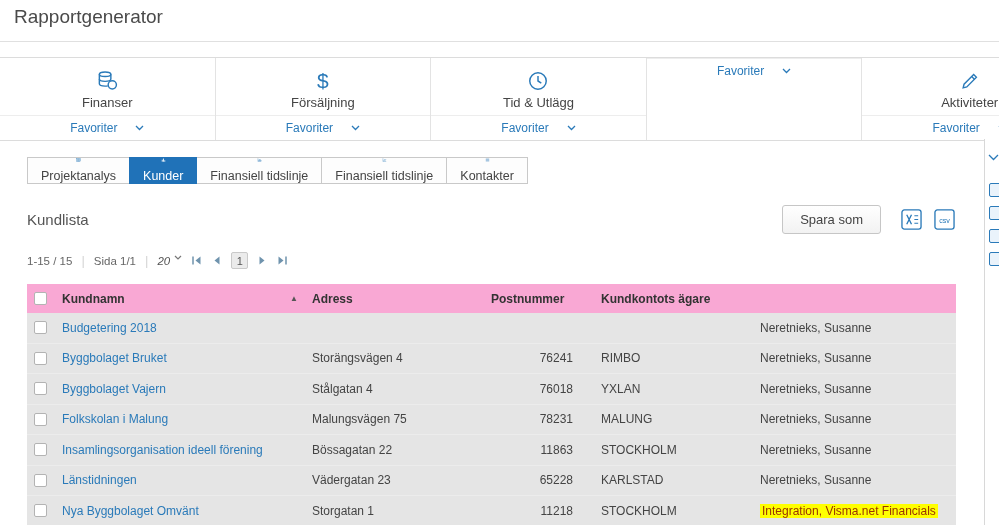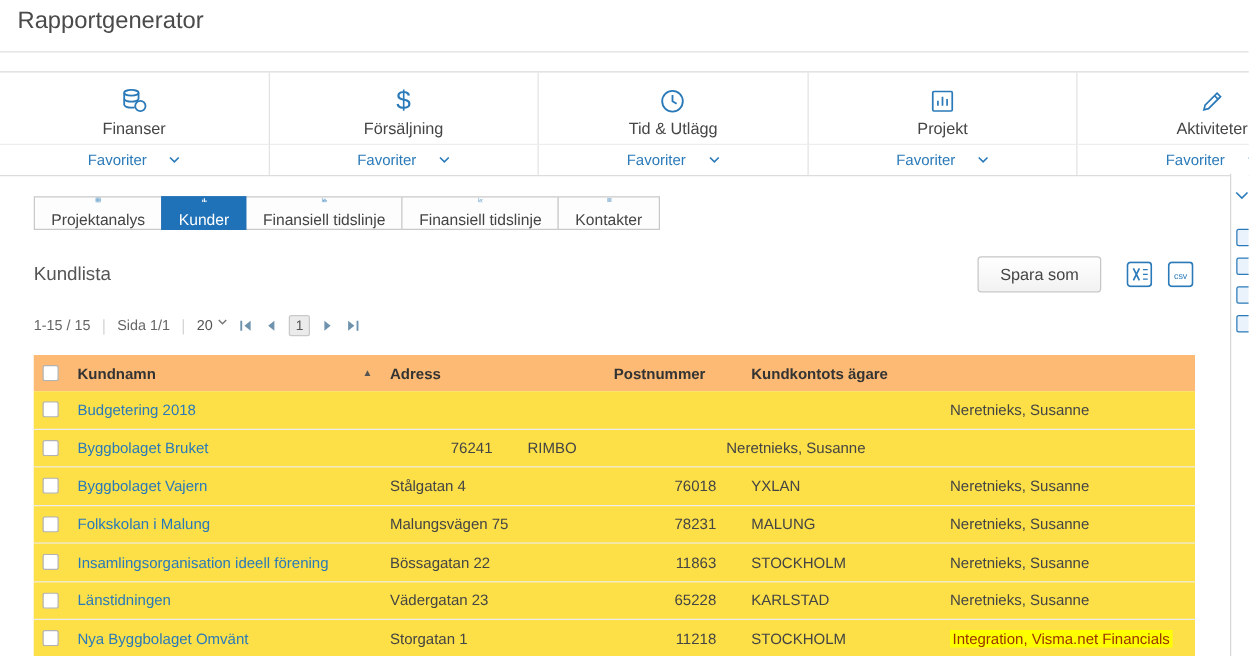"Projekt" div.cat-top { html: <div> <span> <svg> <rect></rect> <path></path> </svg> </span> <span>Projekt</span> </div> -> none }
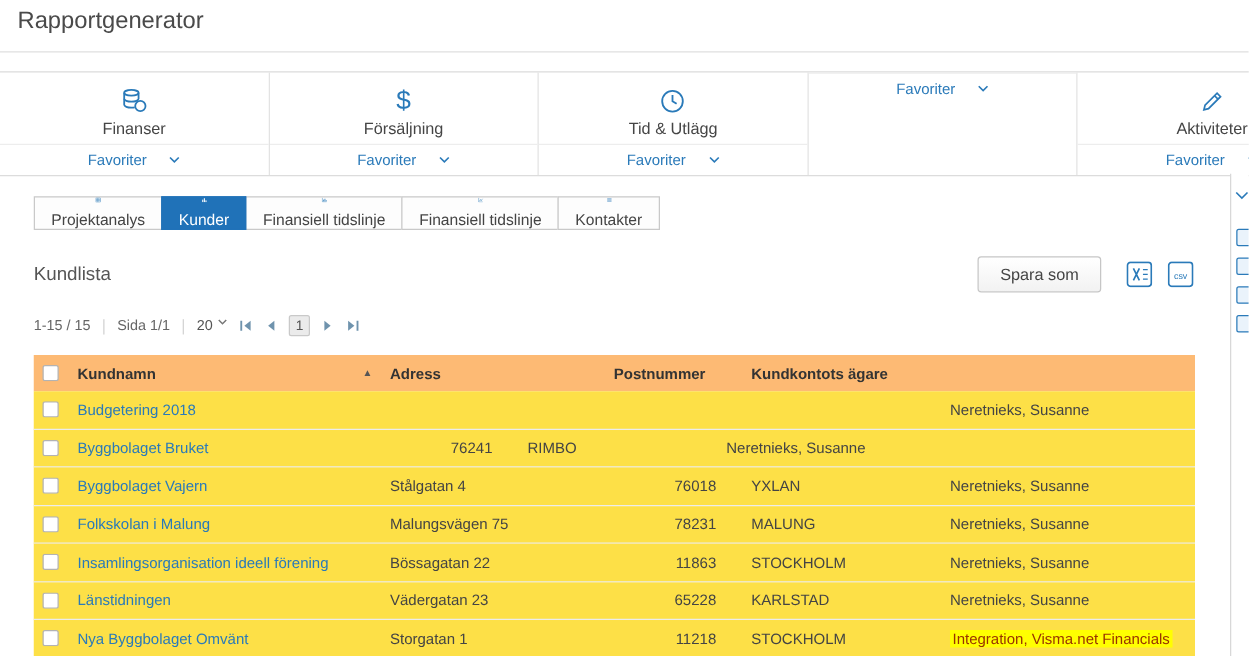"20" .psize { font-style: none -> italic }
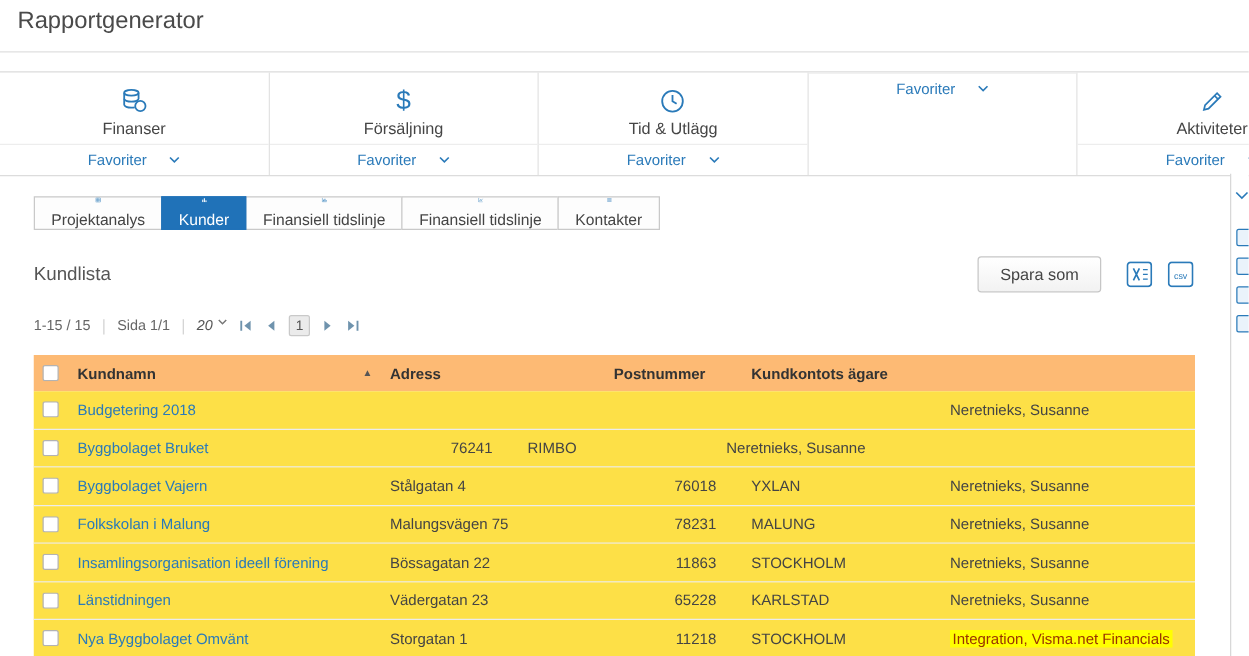"Kundnamn" .thead { background: #fdba74 -> #f9a8d4 }
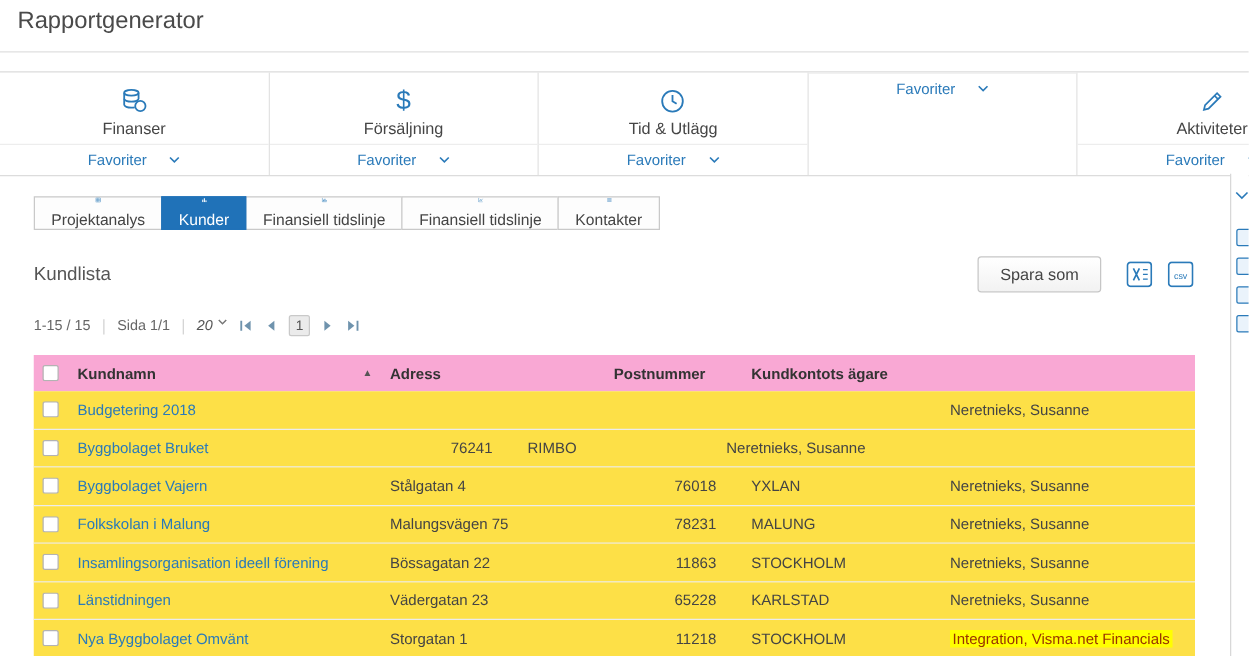"Budgetering 2018" .trow { background: #fde047 -> #e5e5e5 }
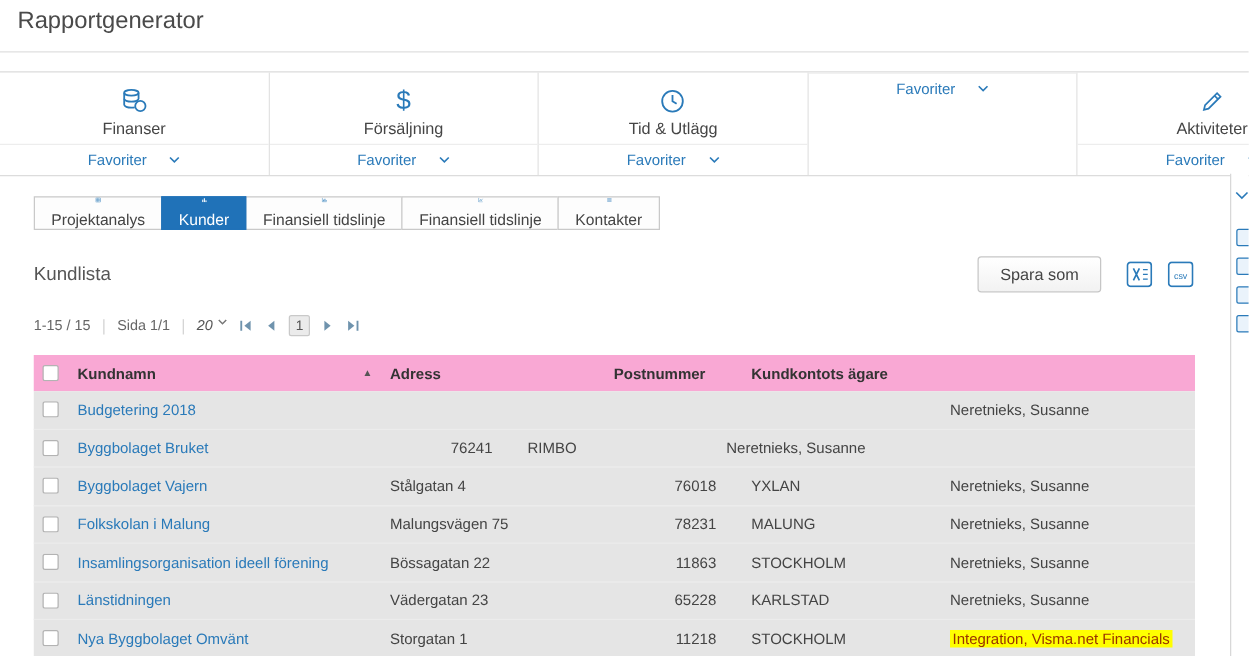"Storängsvägen 4" div.td { html: none -> <div>Storängsvägen 4</div> }
